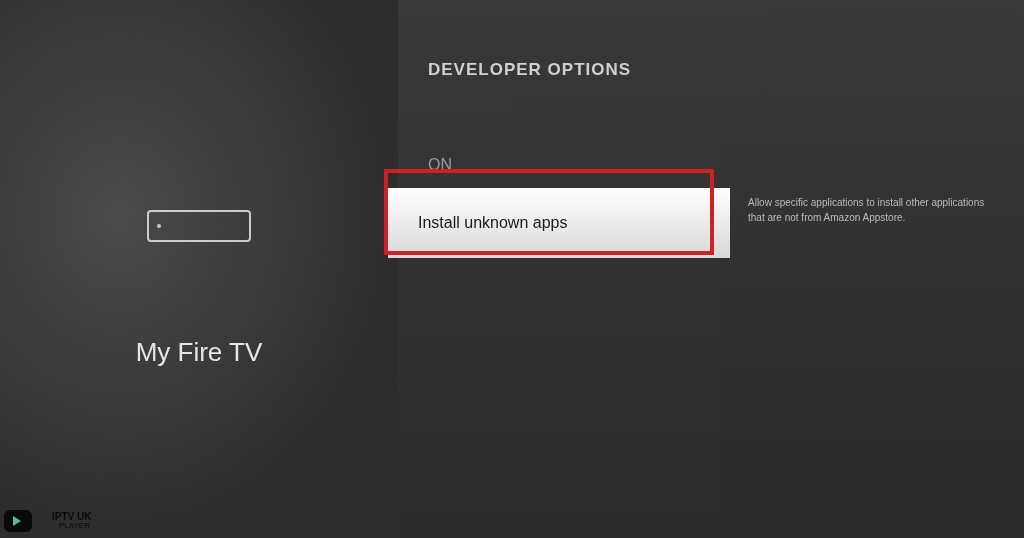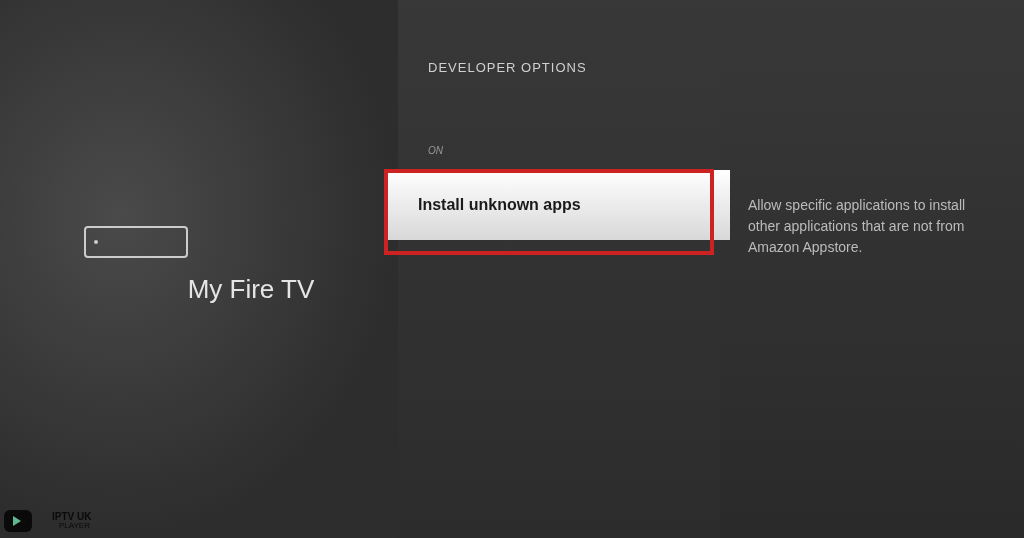"DEVELOPER OPTIONS" .section-title { font-size: 13px -> 17px; font-weight: 400 -> 700 }
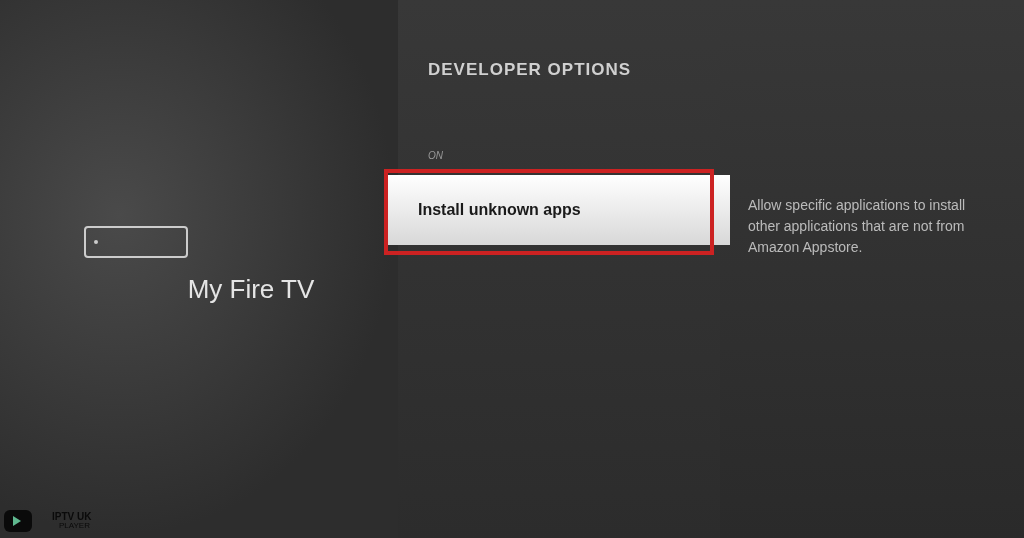"ON" .menu-item-status { font-size: 10px -> 16px; font-style: italic -> none; margin-top: 6px -> 12px }
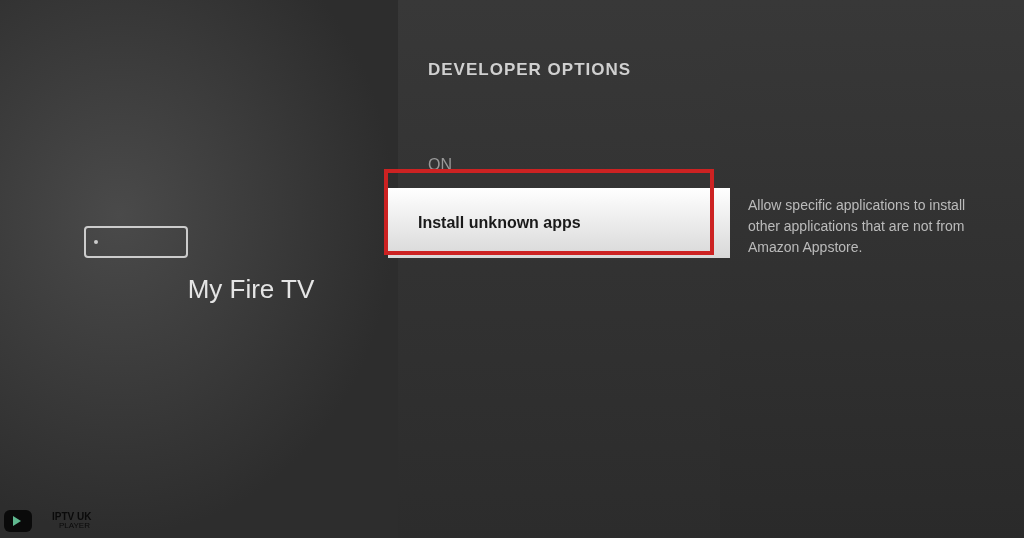"Allow specific applications to install" .description { font-size: 14px -> 10px }
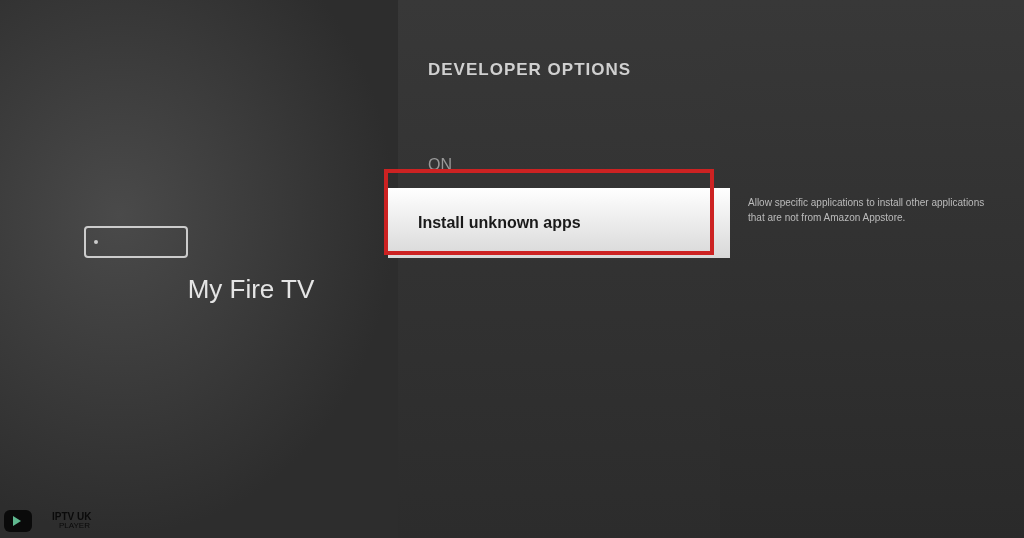"Install unknown apps" .menu-item-selected .menu-item-label { font-weight: 700 -> 400 }
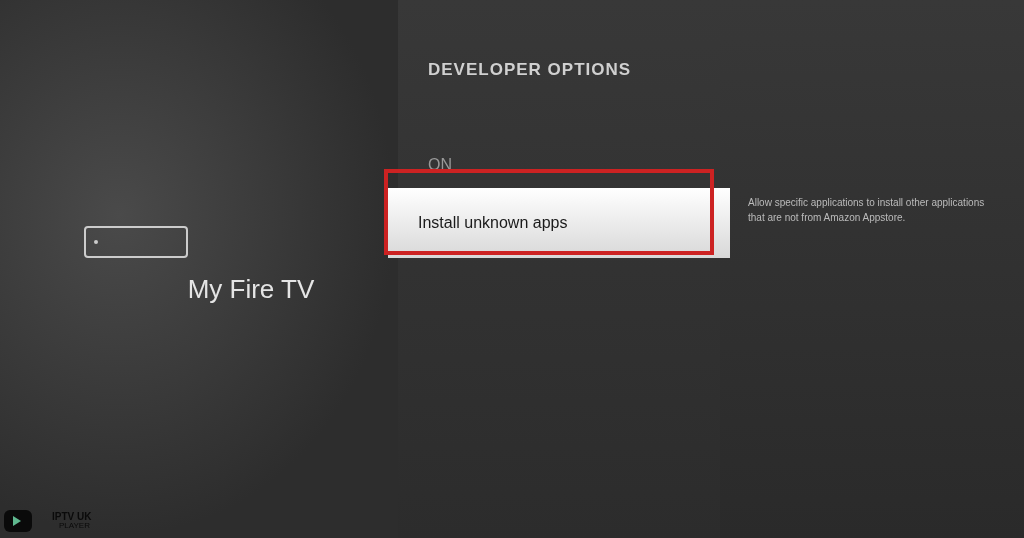"My Fire TV" .left-panel { flex-direction: row -> column }
